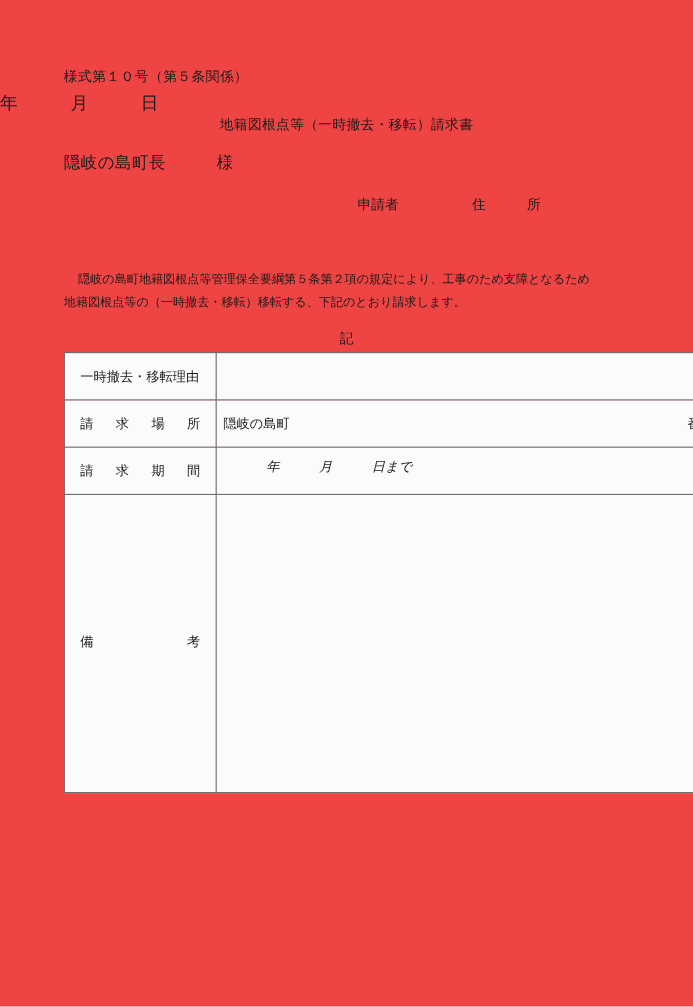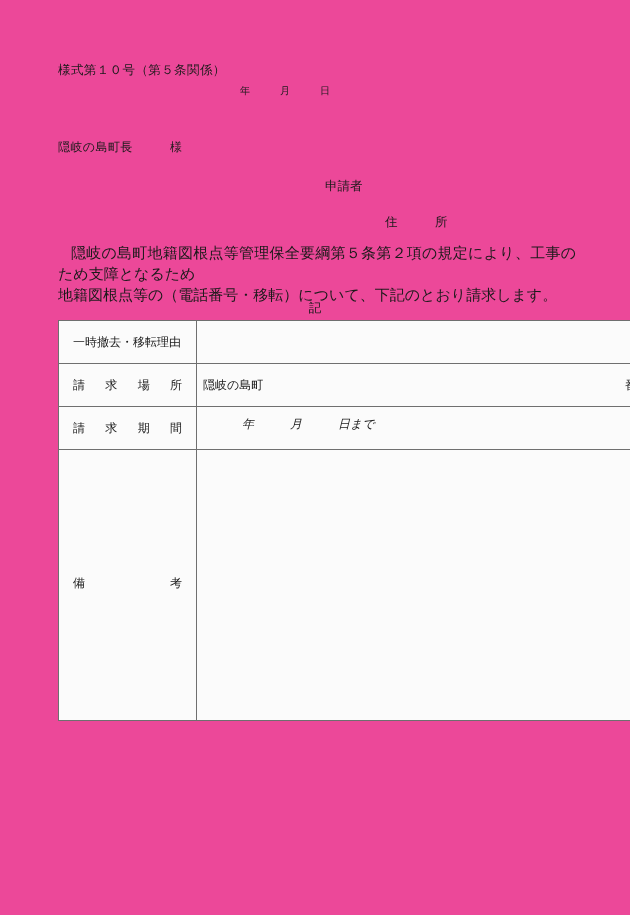"様式第１０号（第５条関係）" #page { background: #ec4899 -> #ef4444 }
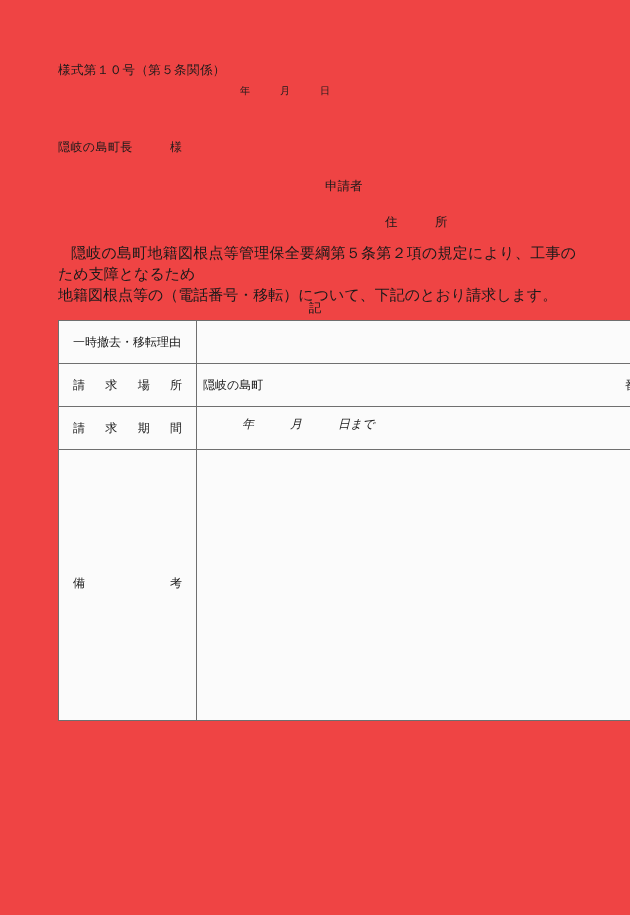"年 月 日" .date-line { font-size: 10px -> 16px; text-align: center -> left }
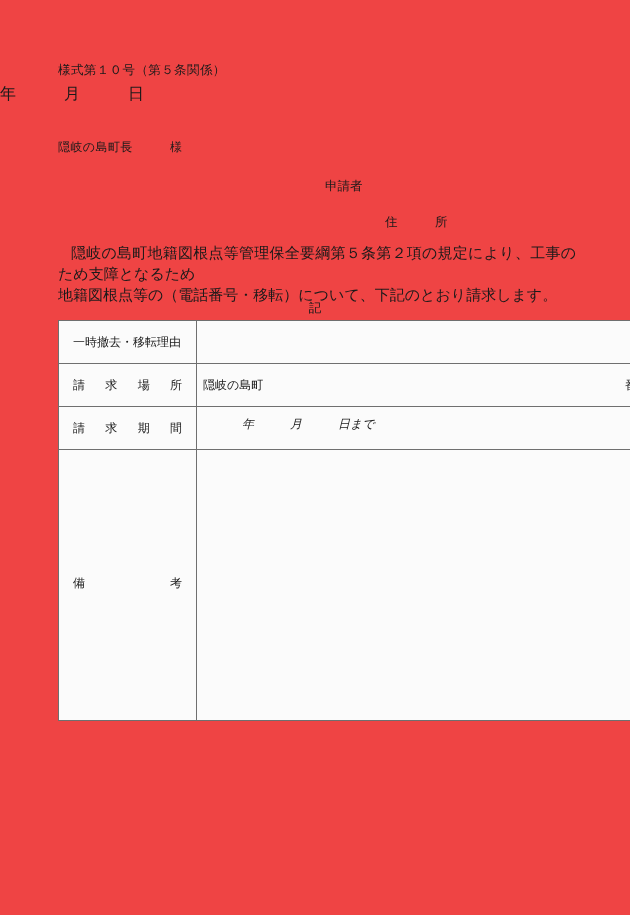"地籍図根点等（一時撤去・移転）請求書" div.abs { html: none -> <div>地籍図根点等（一時撤去・移転）請求書</div> }
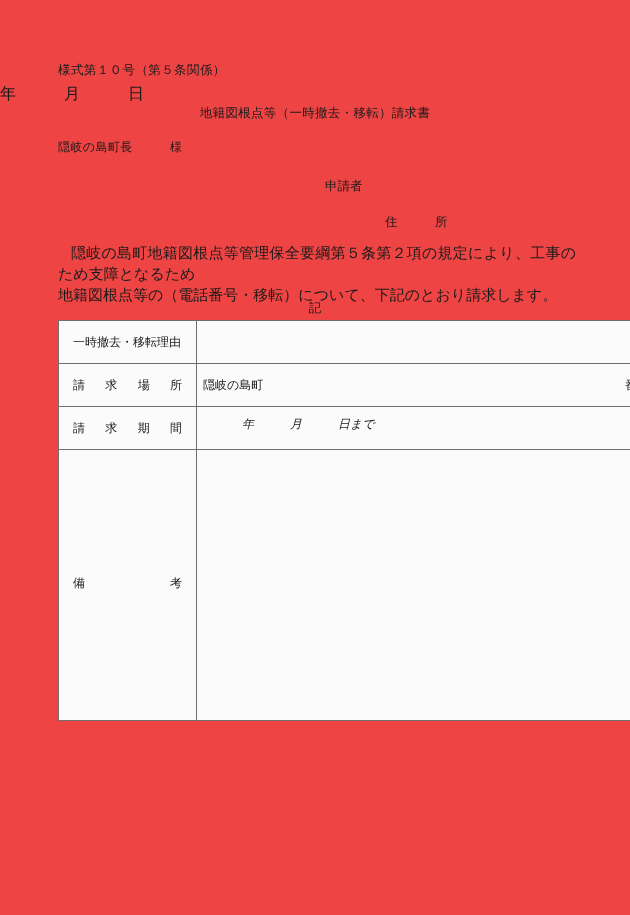"隠岐の島町長 様" .addressee { font-size: 12px -> 15px }
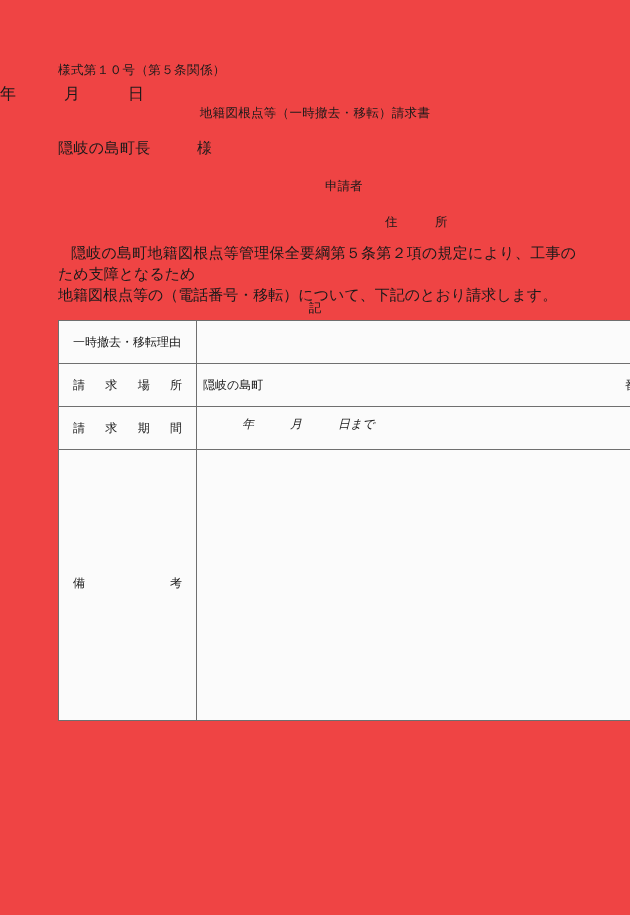"申請者" .applicant-row { align-items: flex-start -> center; gap: none -> 44px }
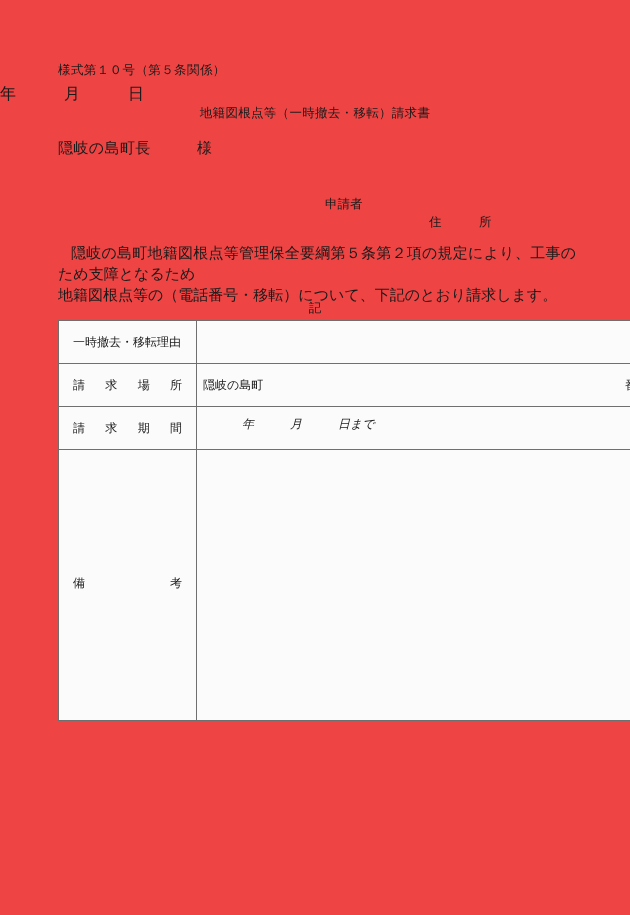"住 所" .applicant-field { margin-top: 36px -> none }
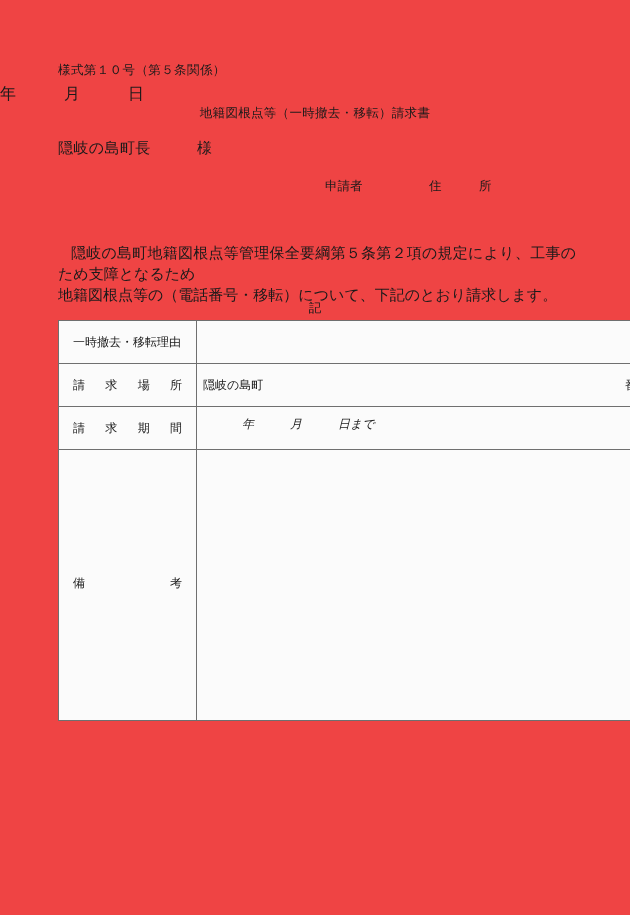"隠岐の島町地籍図根点等管理保全要綱第５条第２項の規定により、工事のため支障となる" .body-para { font-size: 15px -> 11px }
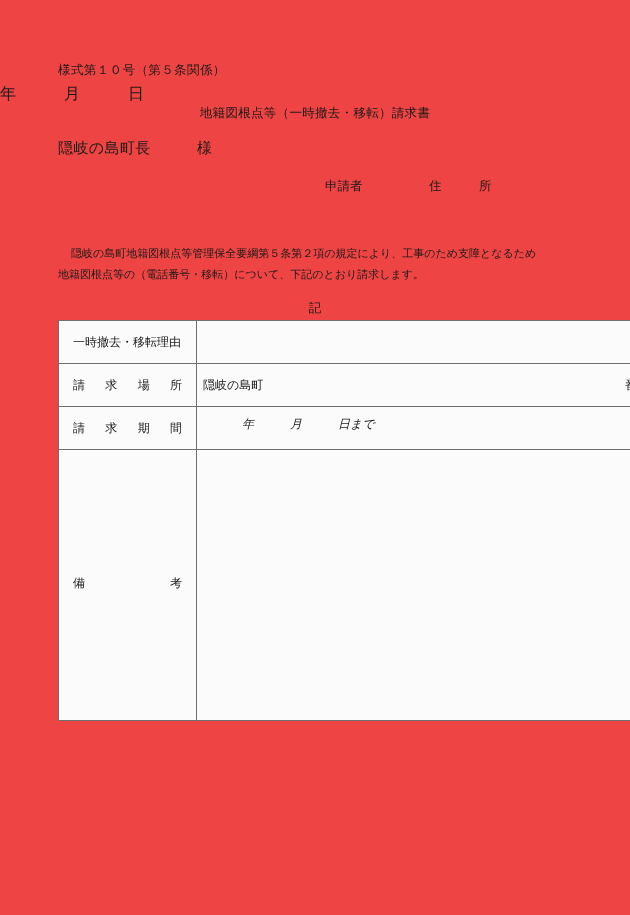"地籍図根点等の（電話番号・移転）について、下記のとおり請求します。" span.l2 { text: 電話番号・移転）について -> 一時撤去・移転）移転する }
